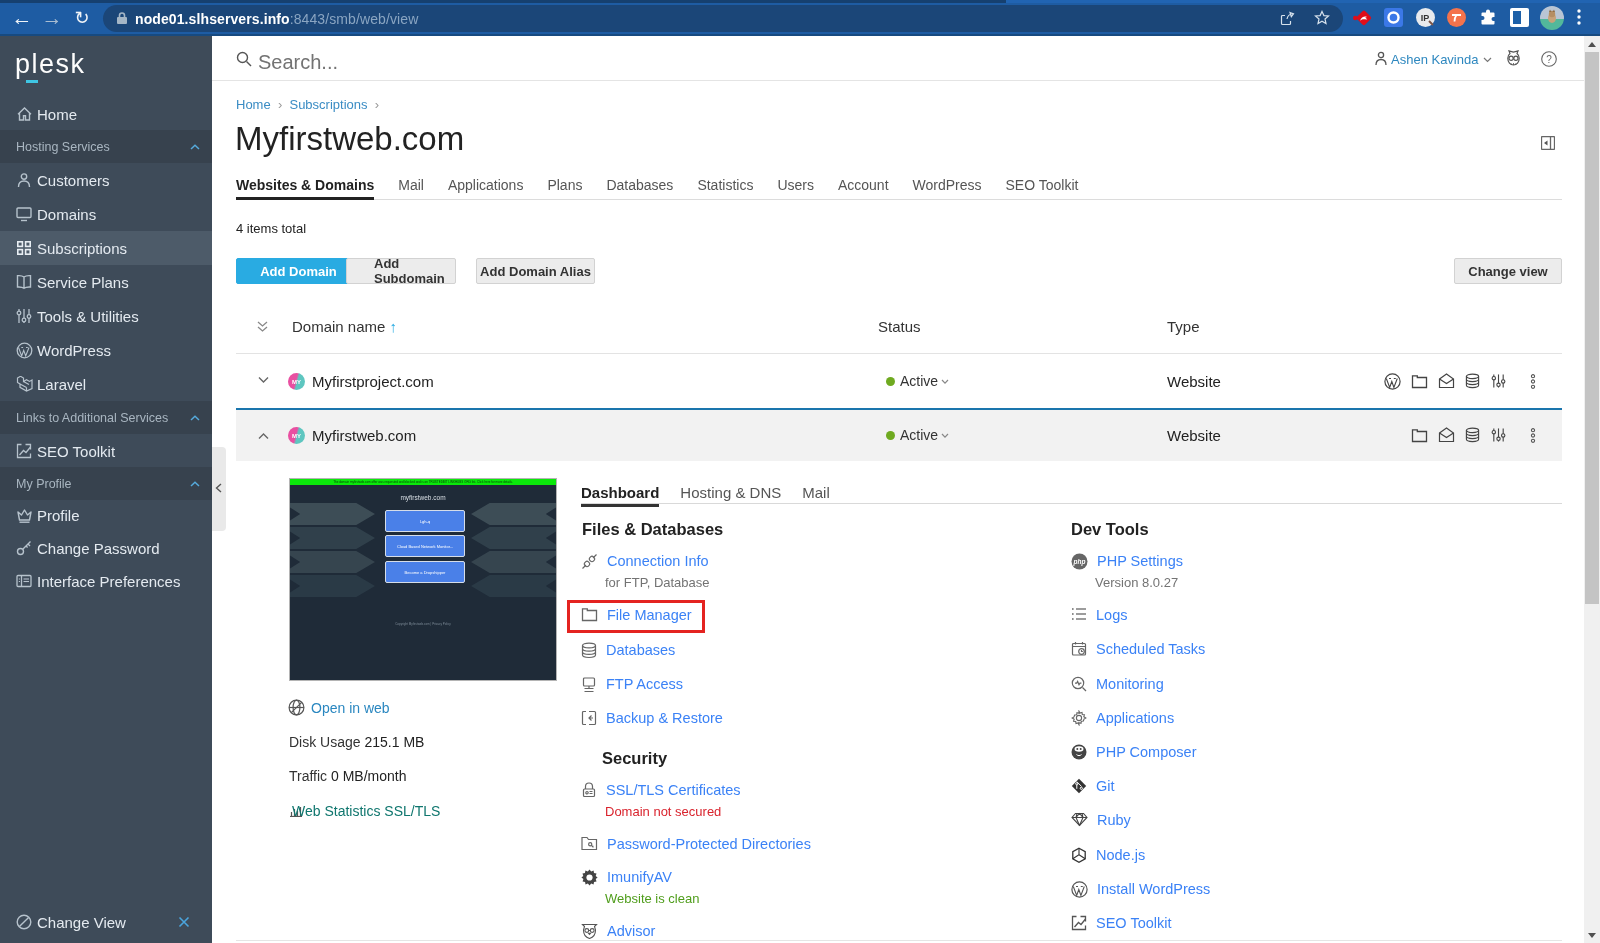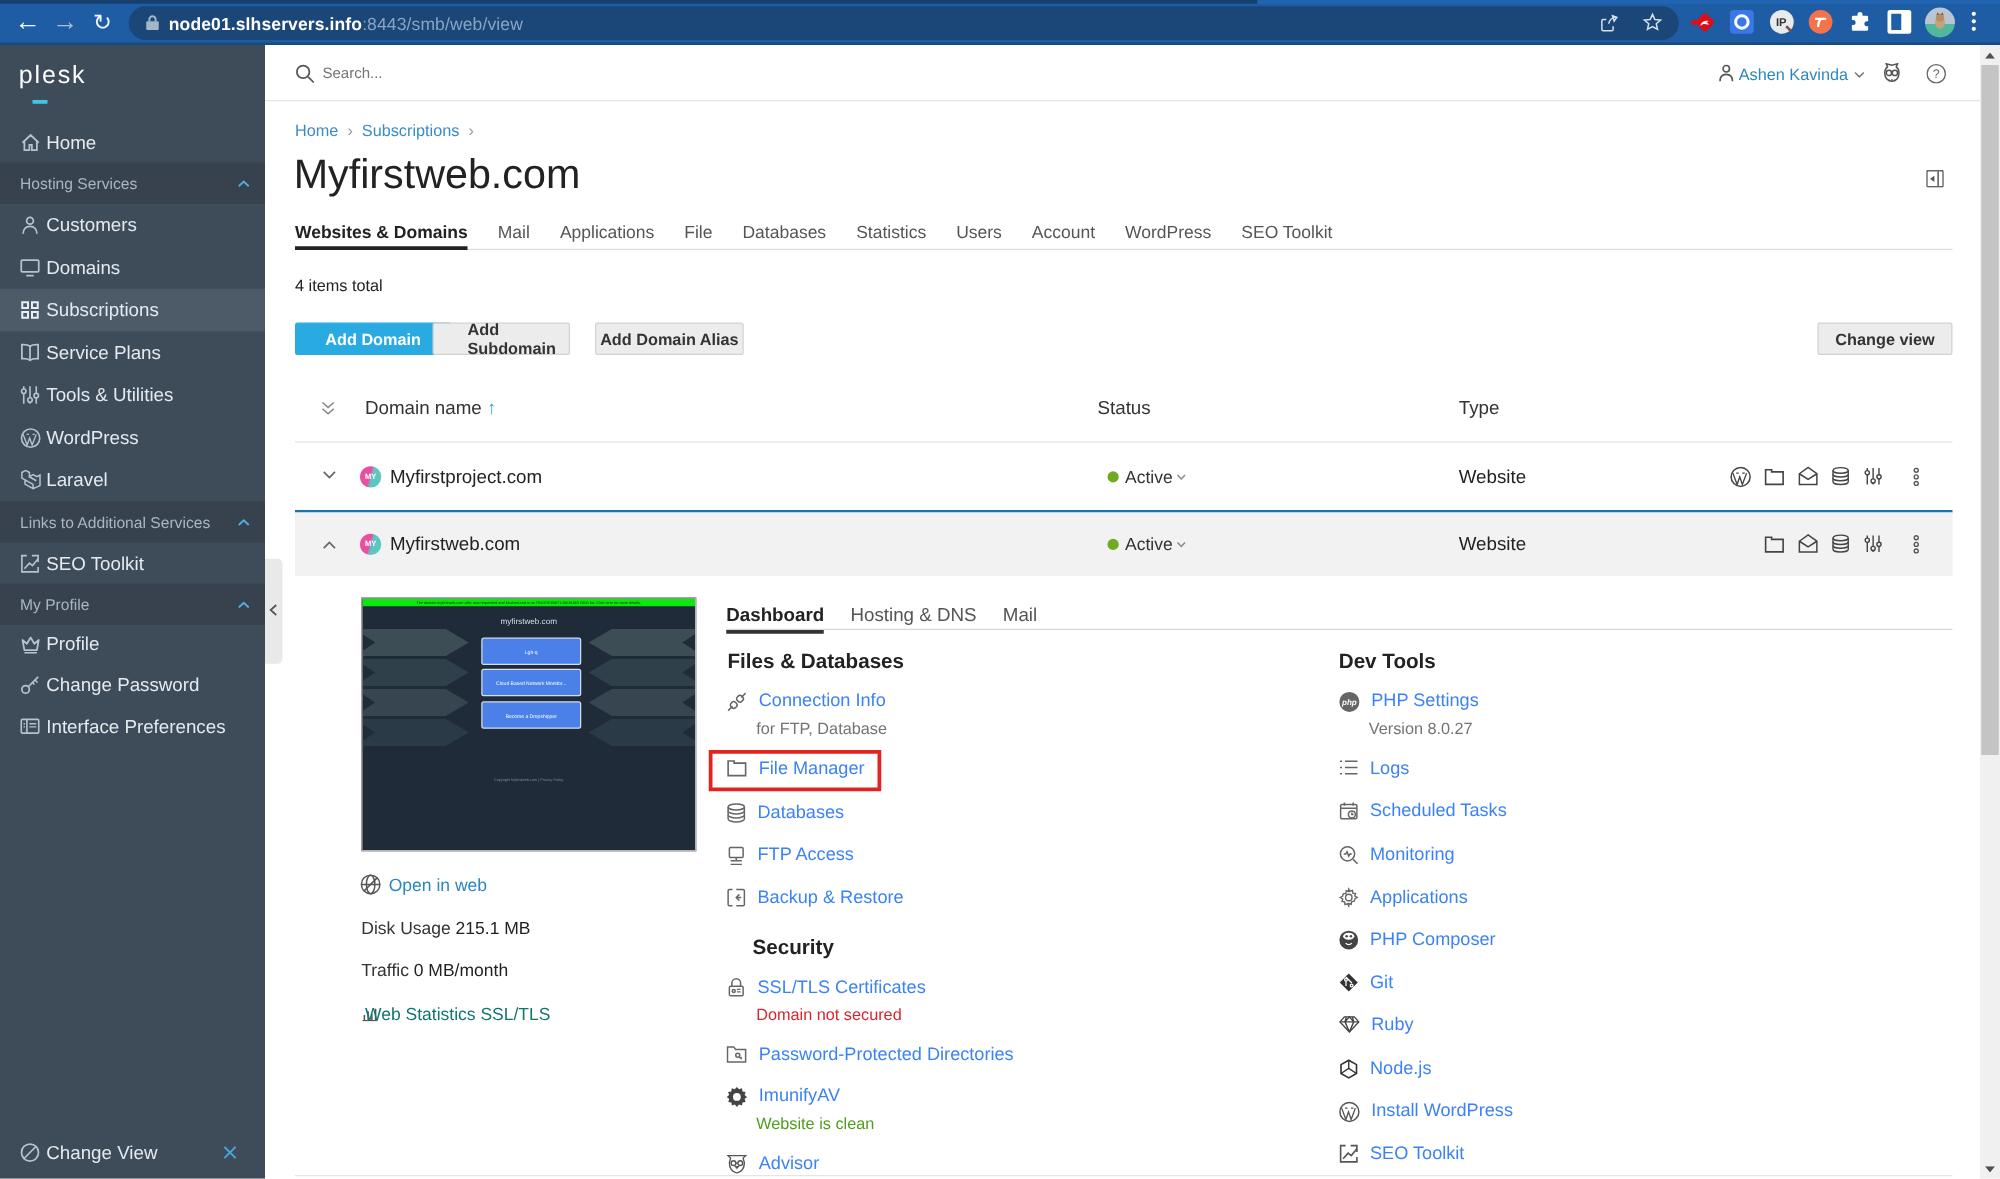"plesk" #plesk { font-size: 20px -> 27px }
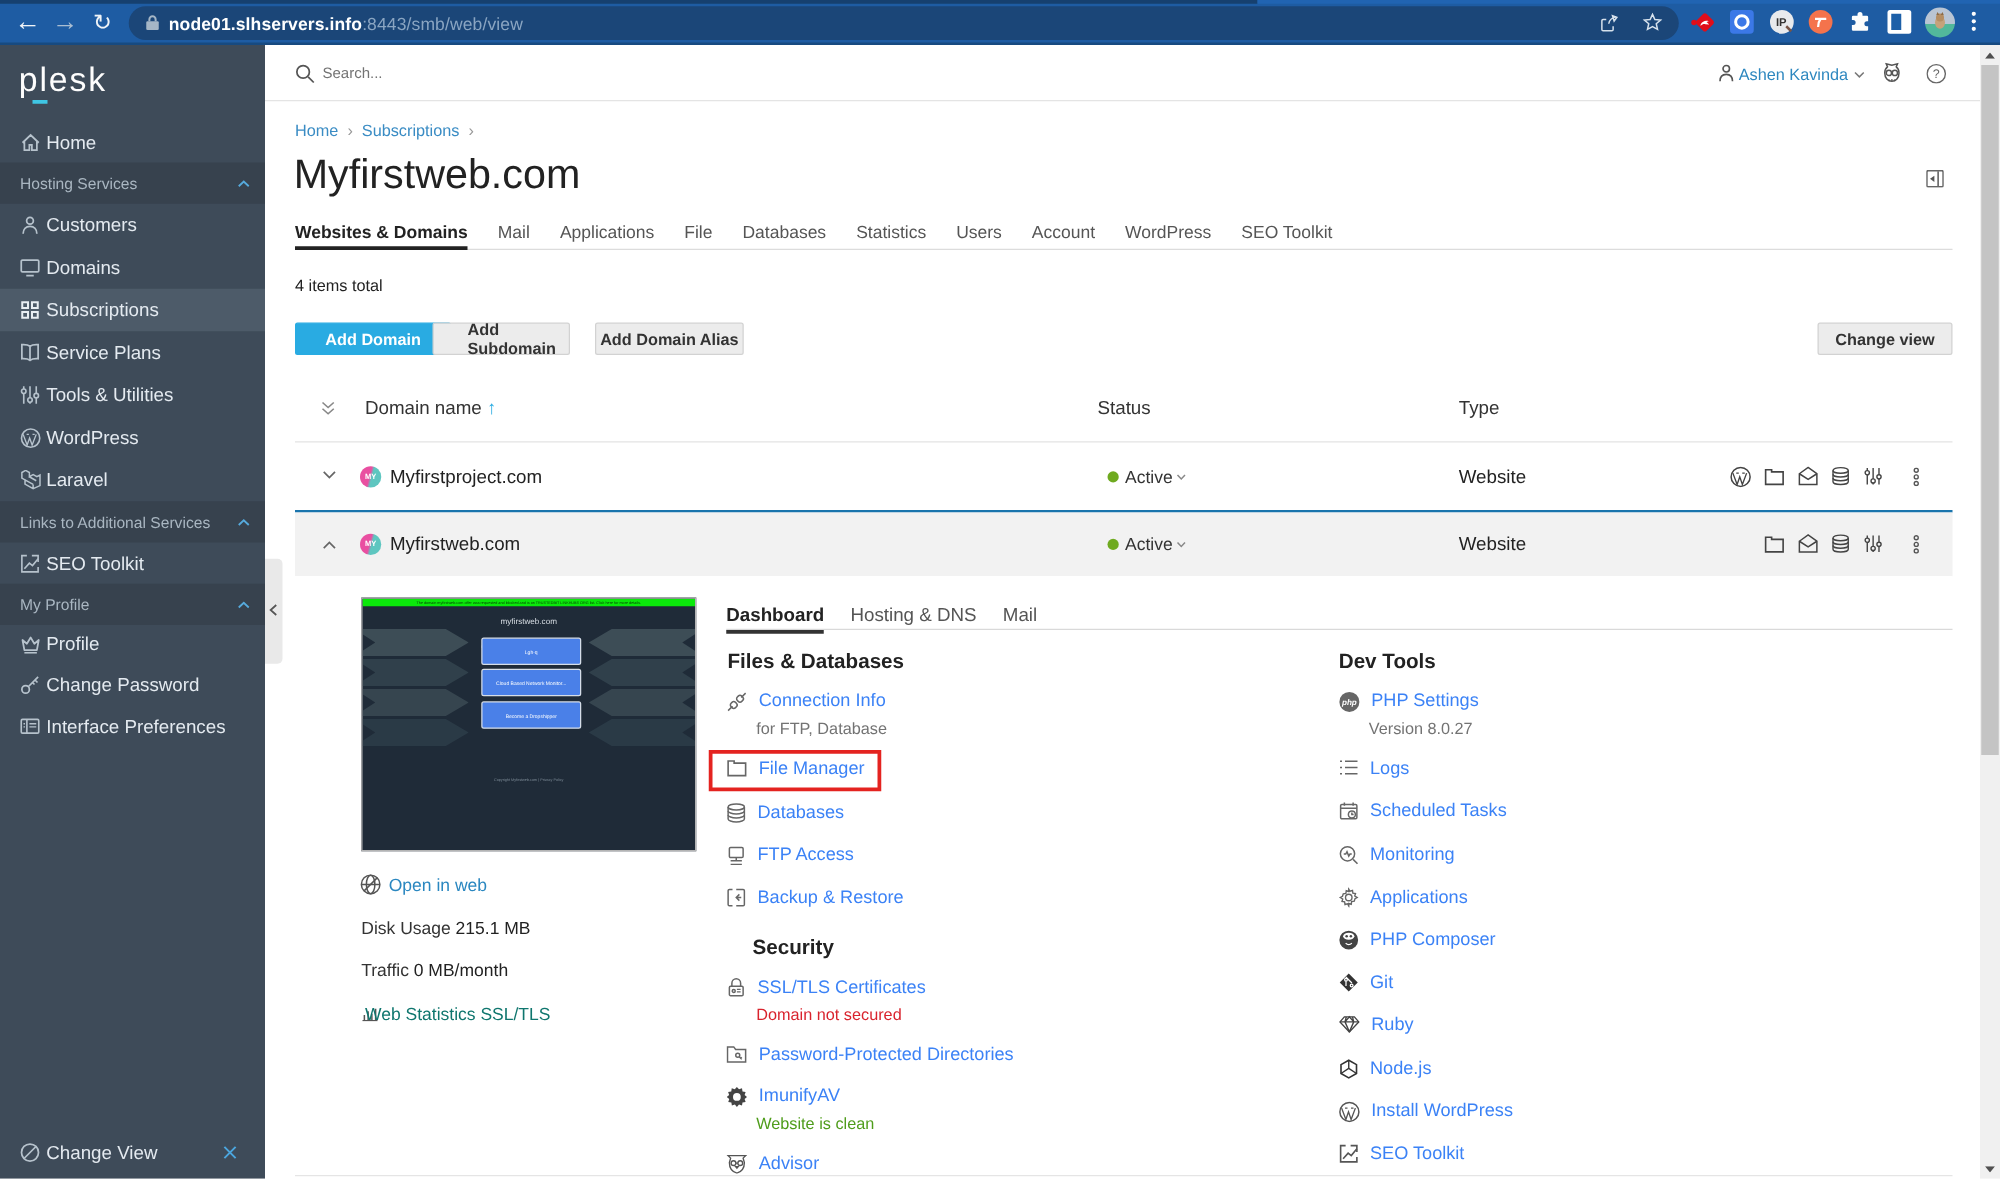"Search..." #searchtxt { font-size: 12px -> 20px }
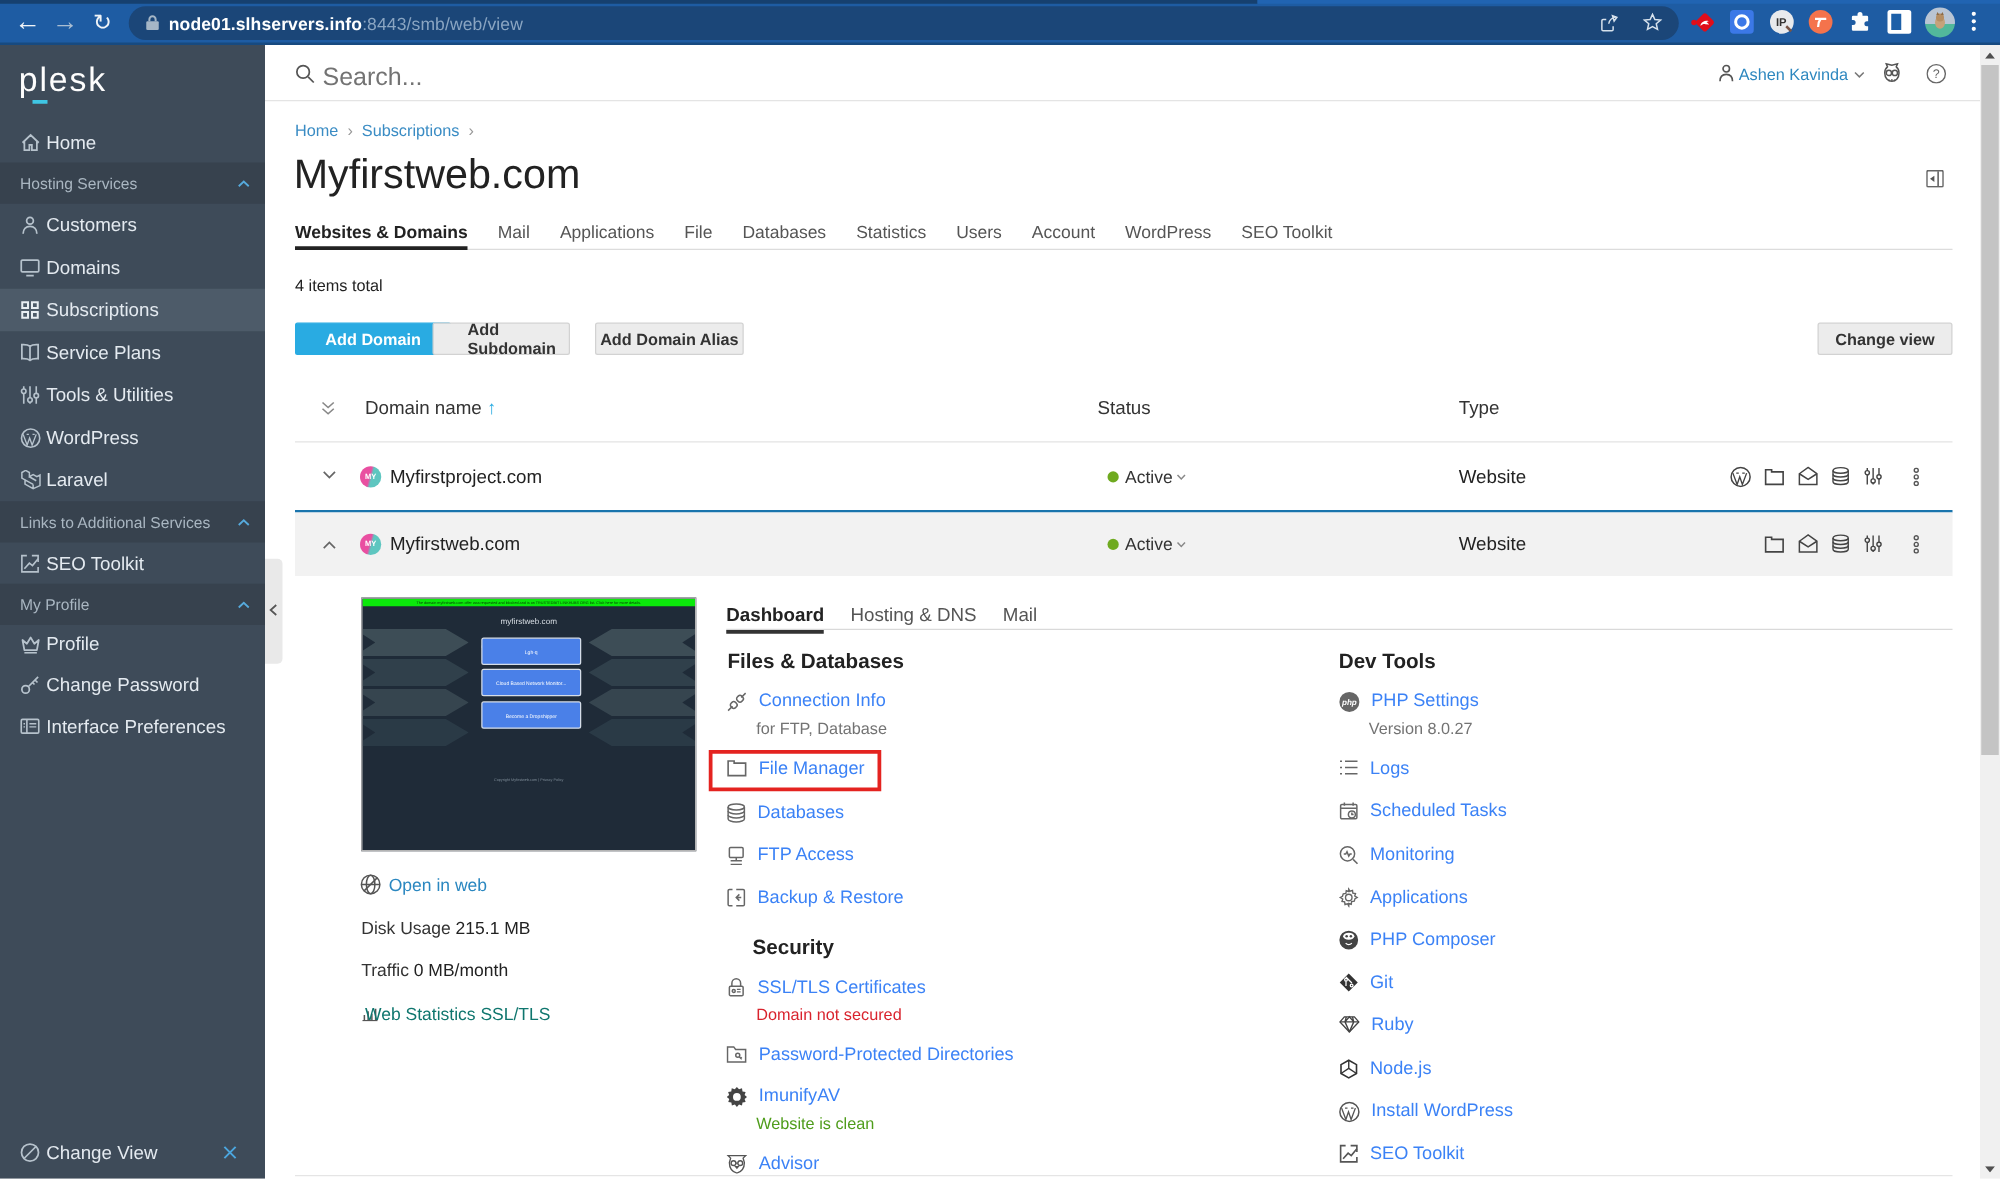"File" div.tab { text: File -> Plans }
